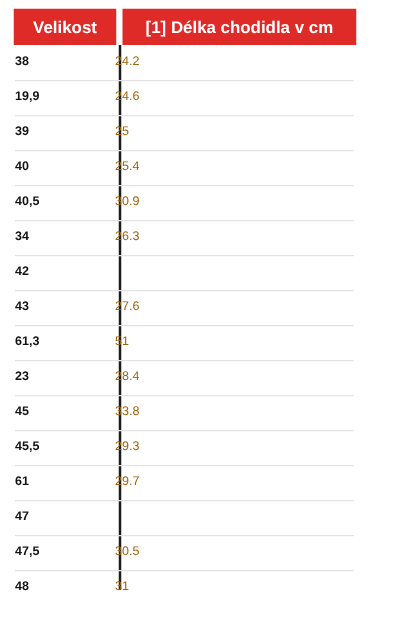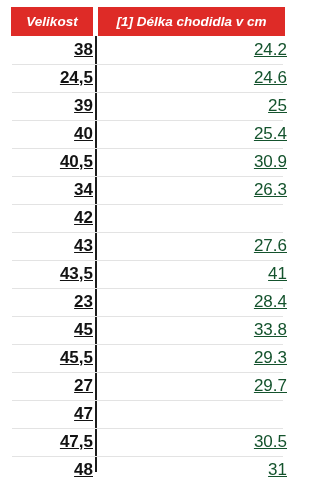"Velikost" .thead { font-style: italic -> none }
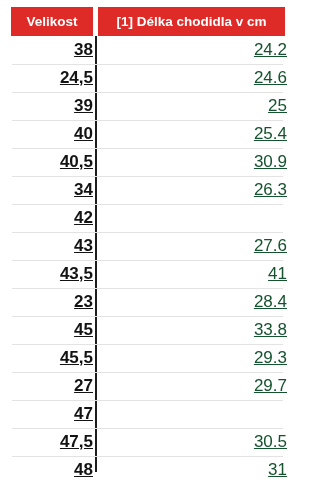"38" .cell { font-size: 17px -> 10px; text-align: right -> left; text-decoration: underline -> none }
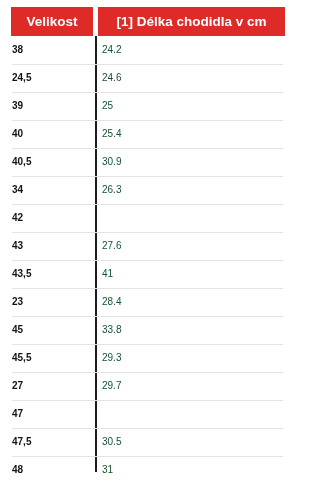"24.2" .cell-len { color: #14532d -> #a16207; left: 102px -> 92px }
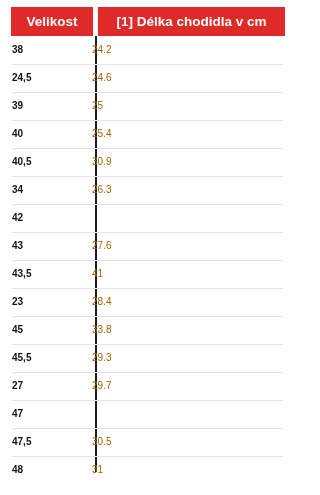"24,5" div.cell { text: 24,5 -> 19,9 }
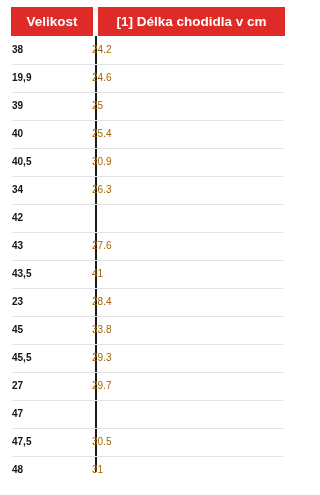"43,5" div.cell { text: 43,5 -> 61,3 }
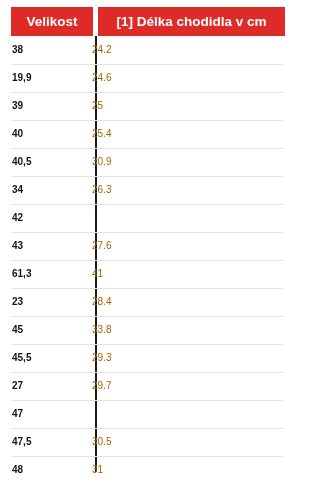"41" div.cell { text: 41 -> 51 }
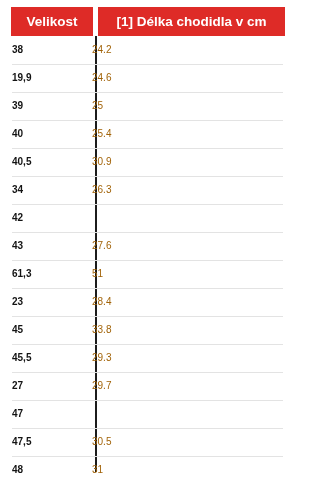"27" div.cell { text: 27 -> 61 }
